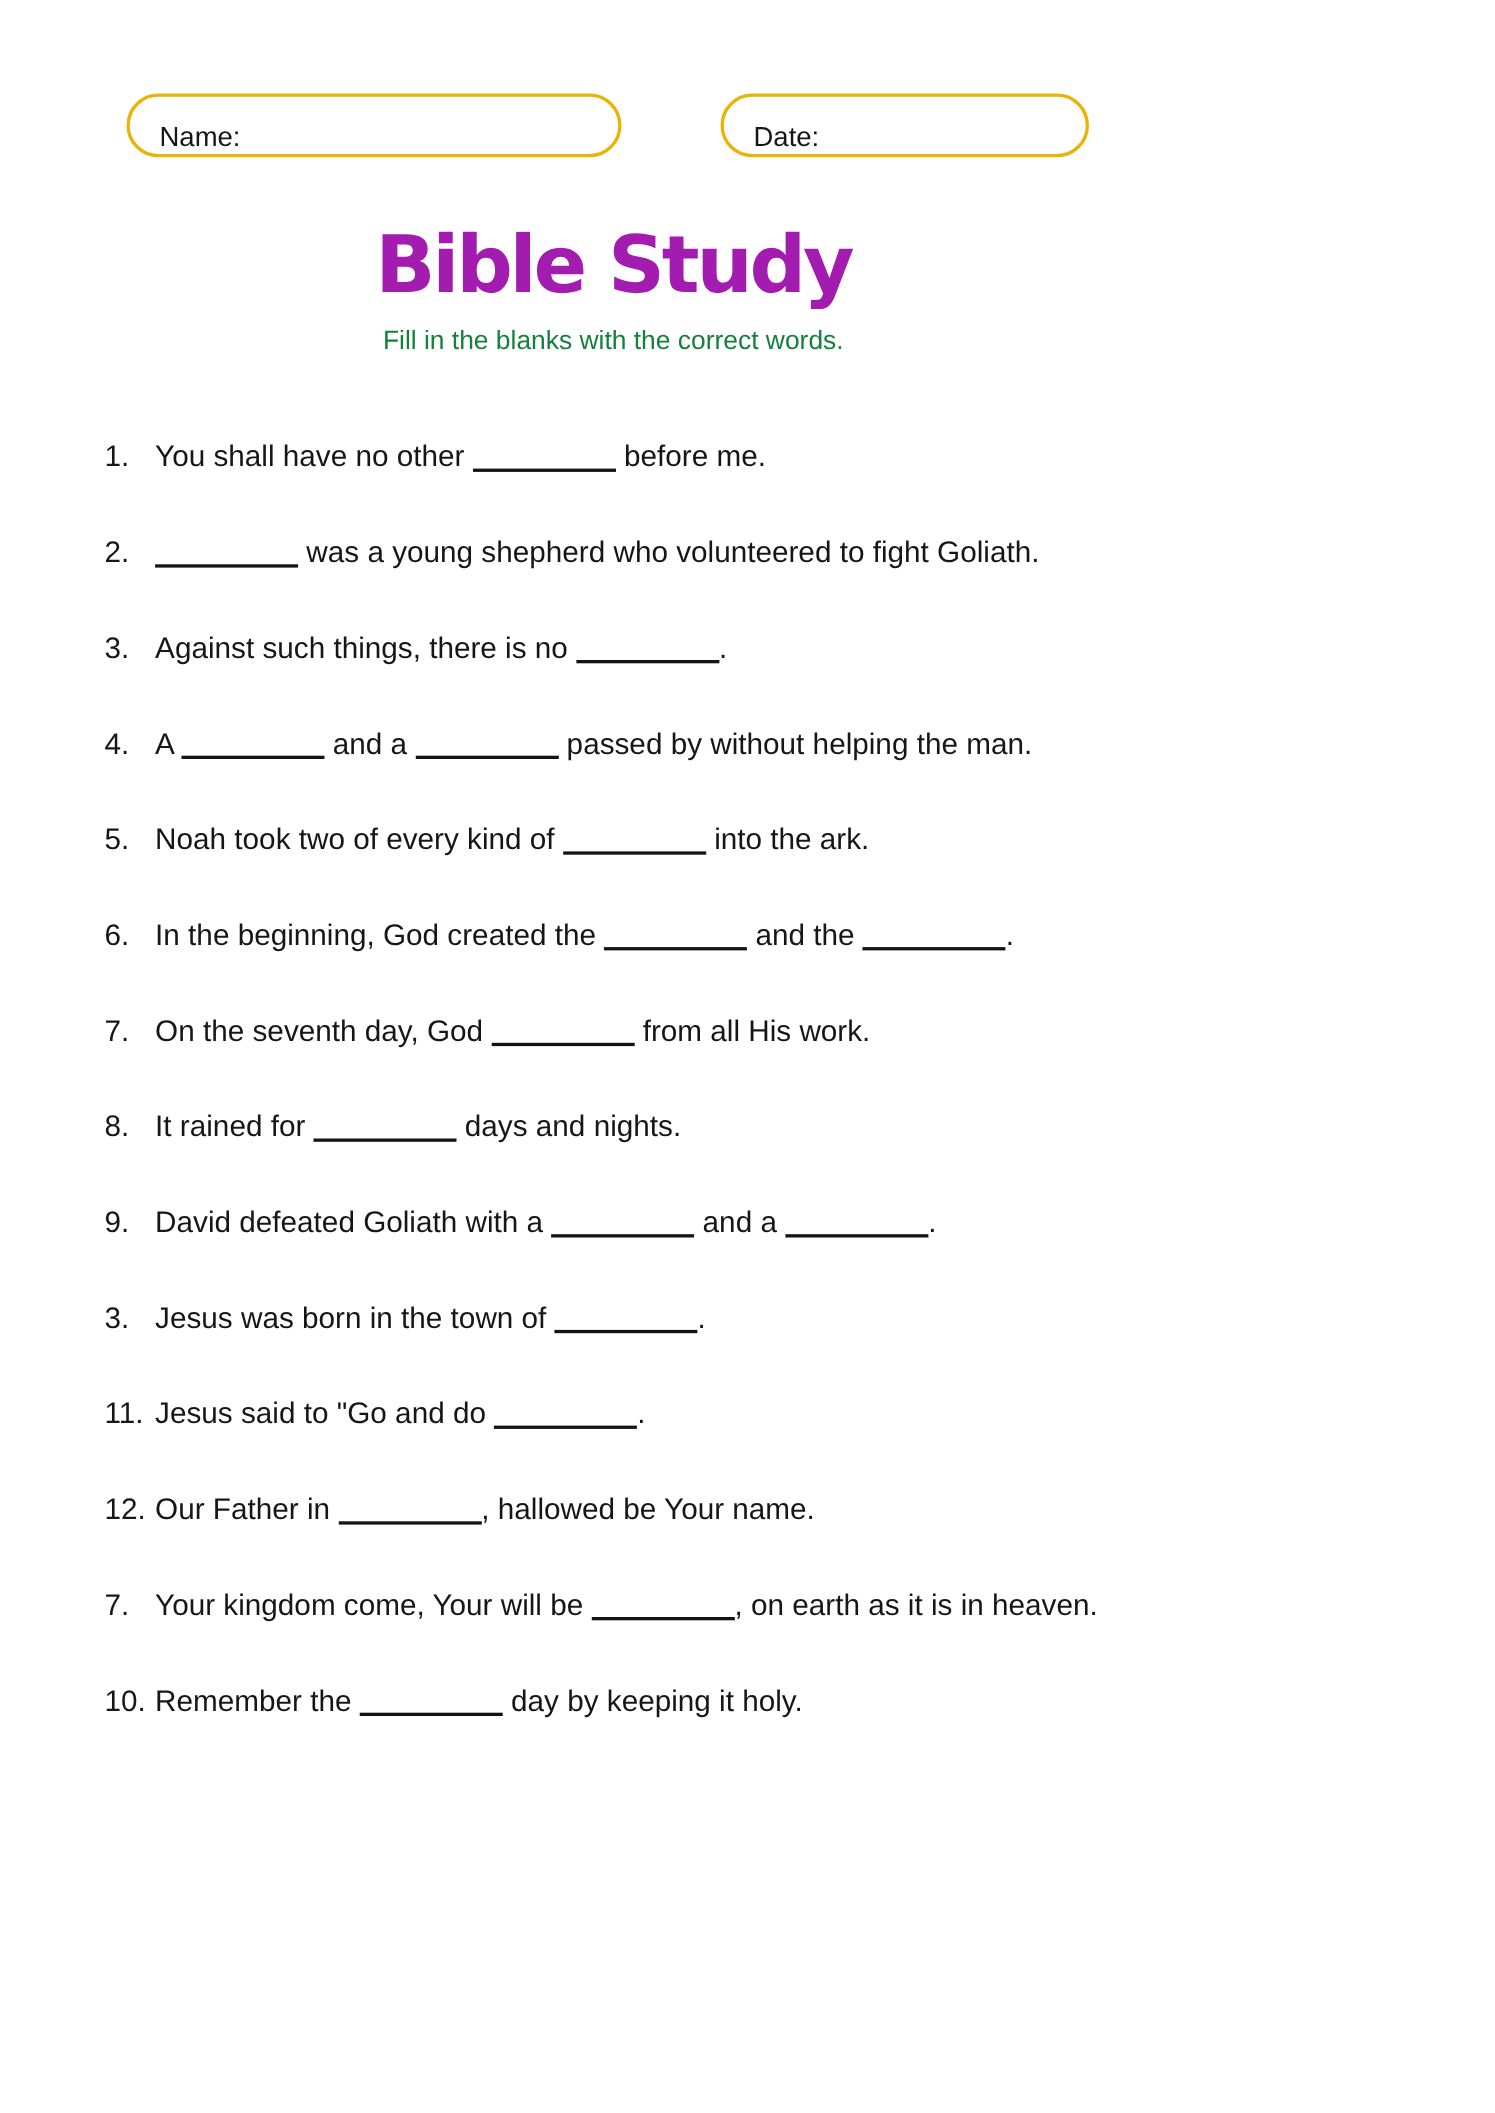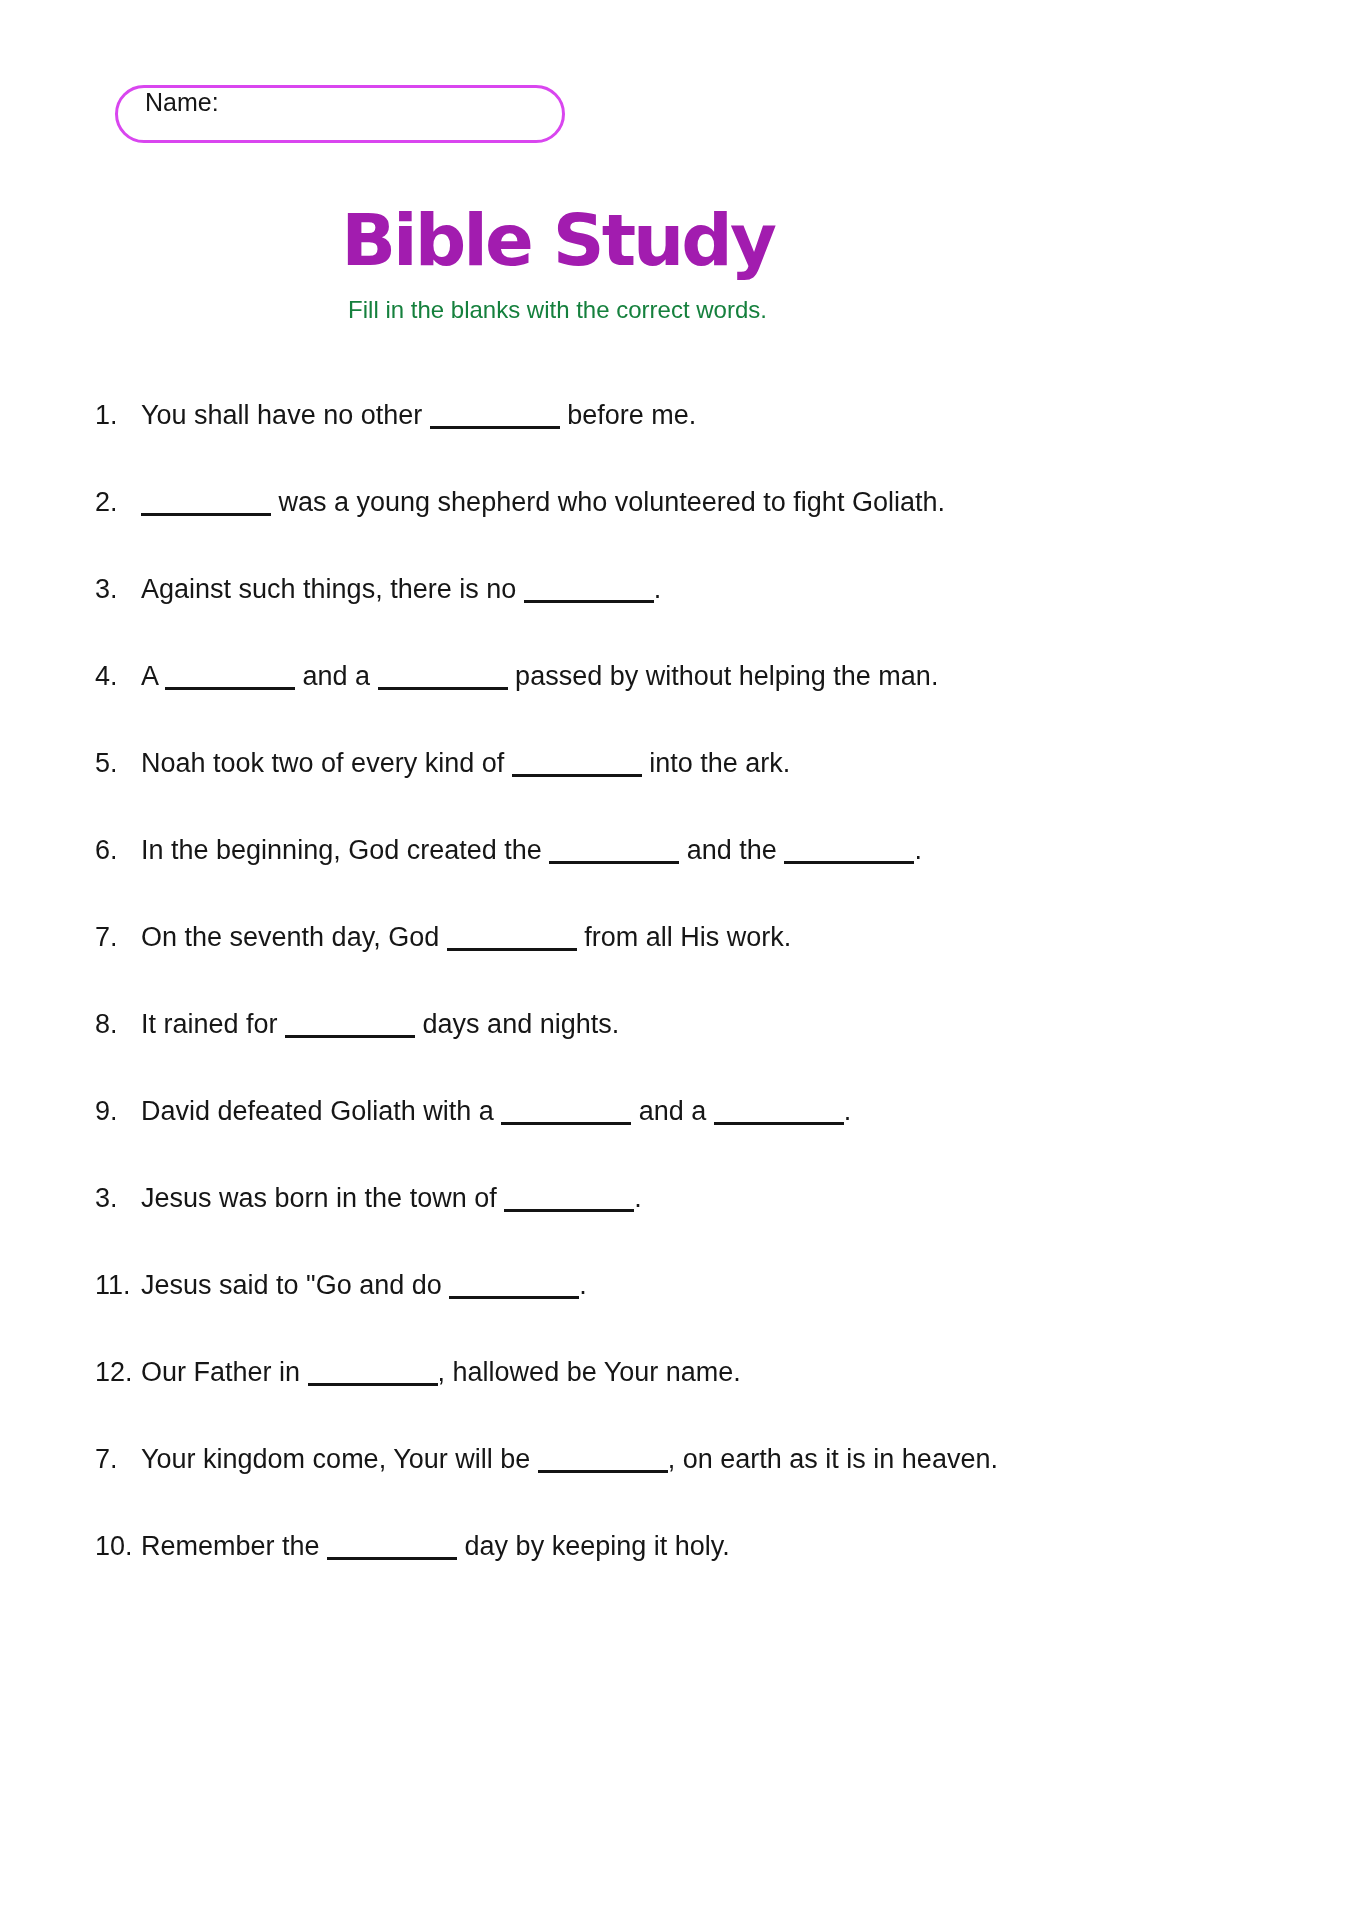"Name:" .pill { align-items: flex-start -> flex-end; border: 3px solid #d946ef -> 3px solid #eab308 }
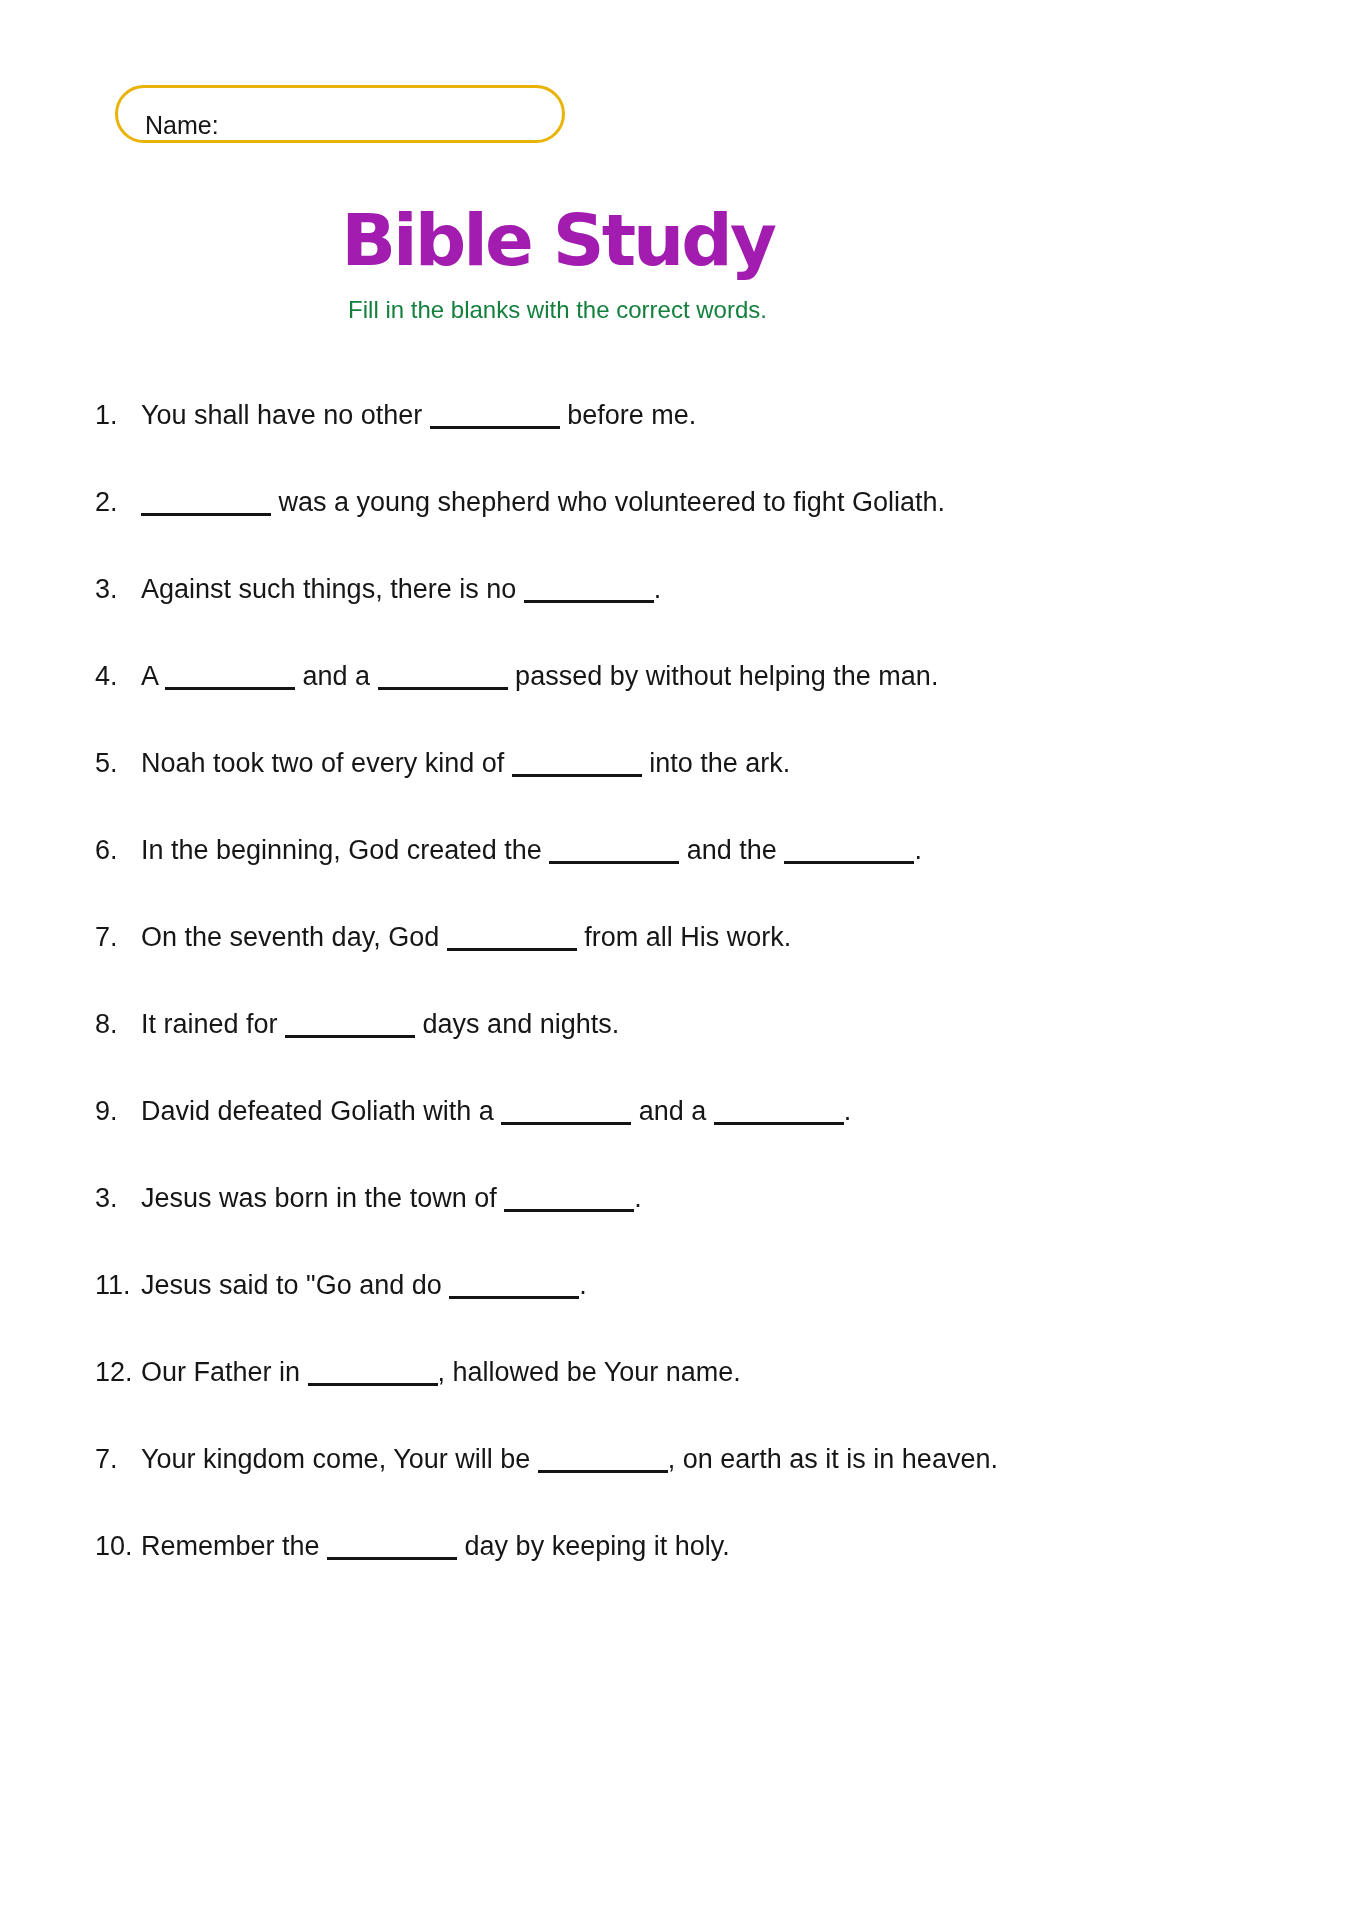"Date:" div.pill { html: none -> <div> <span>Date:</span> </div> }
